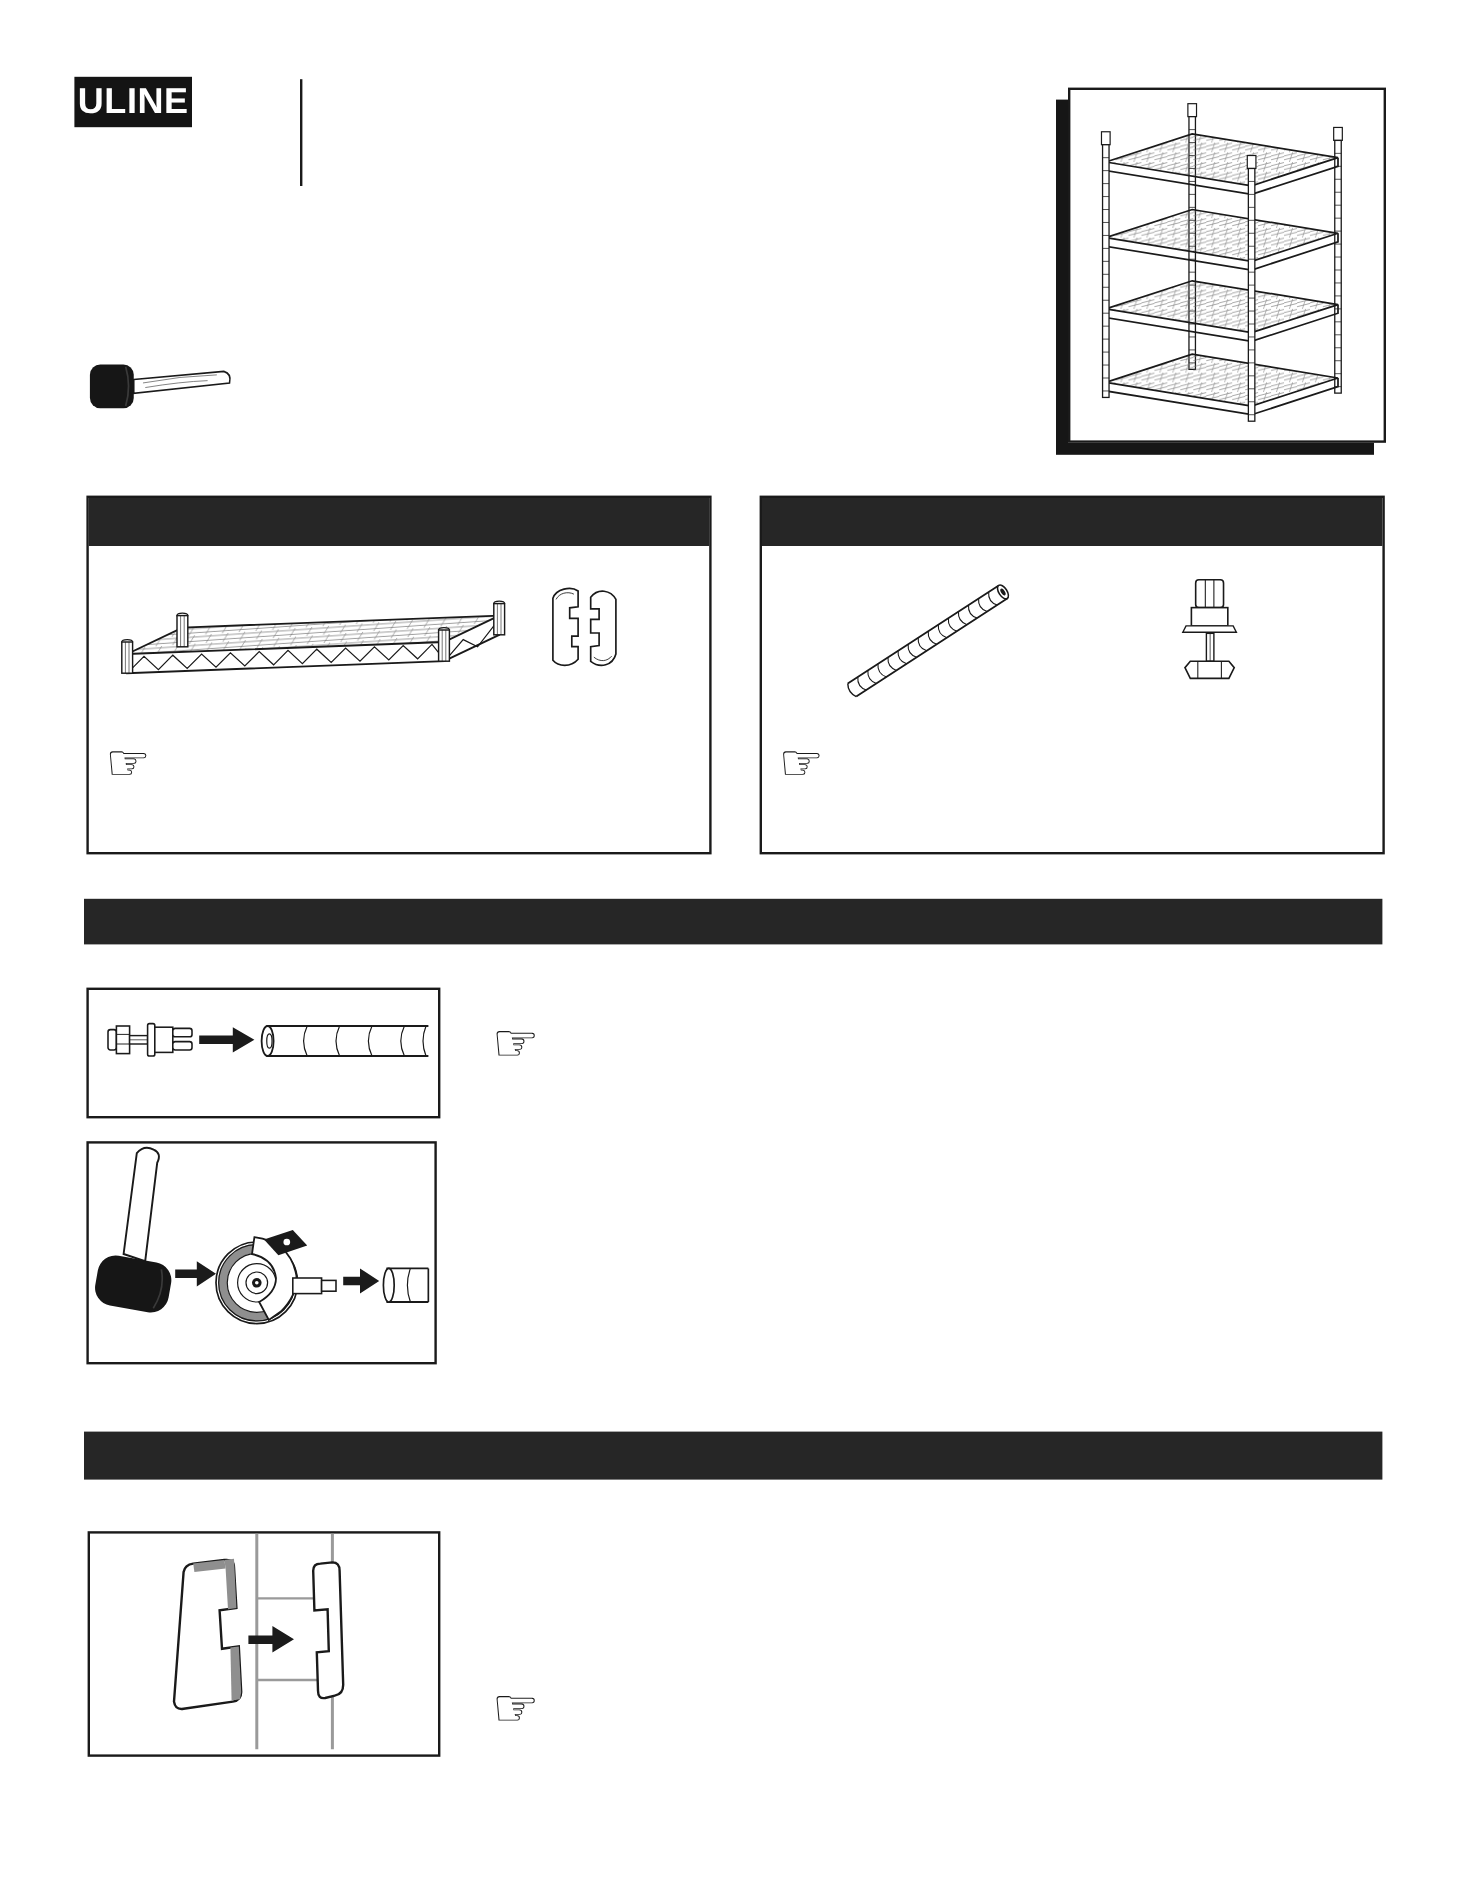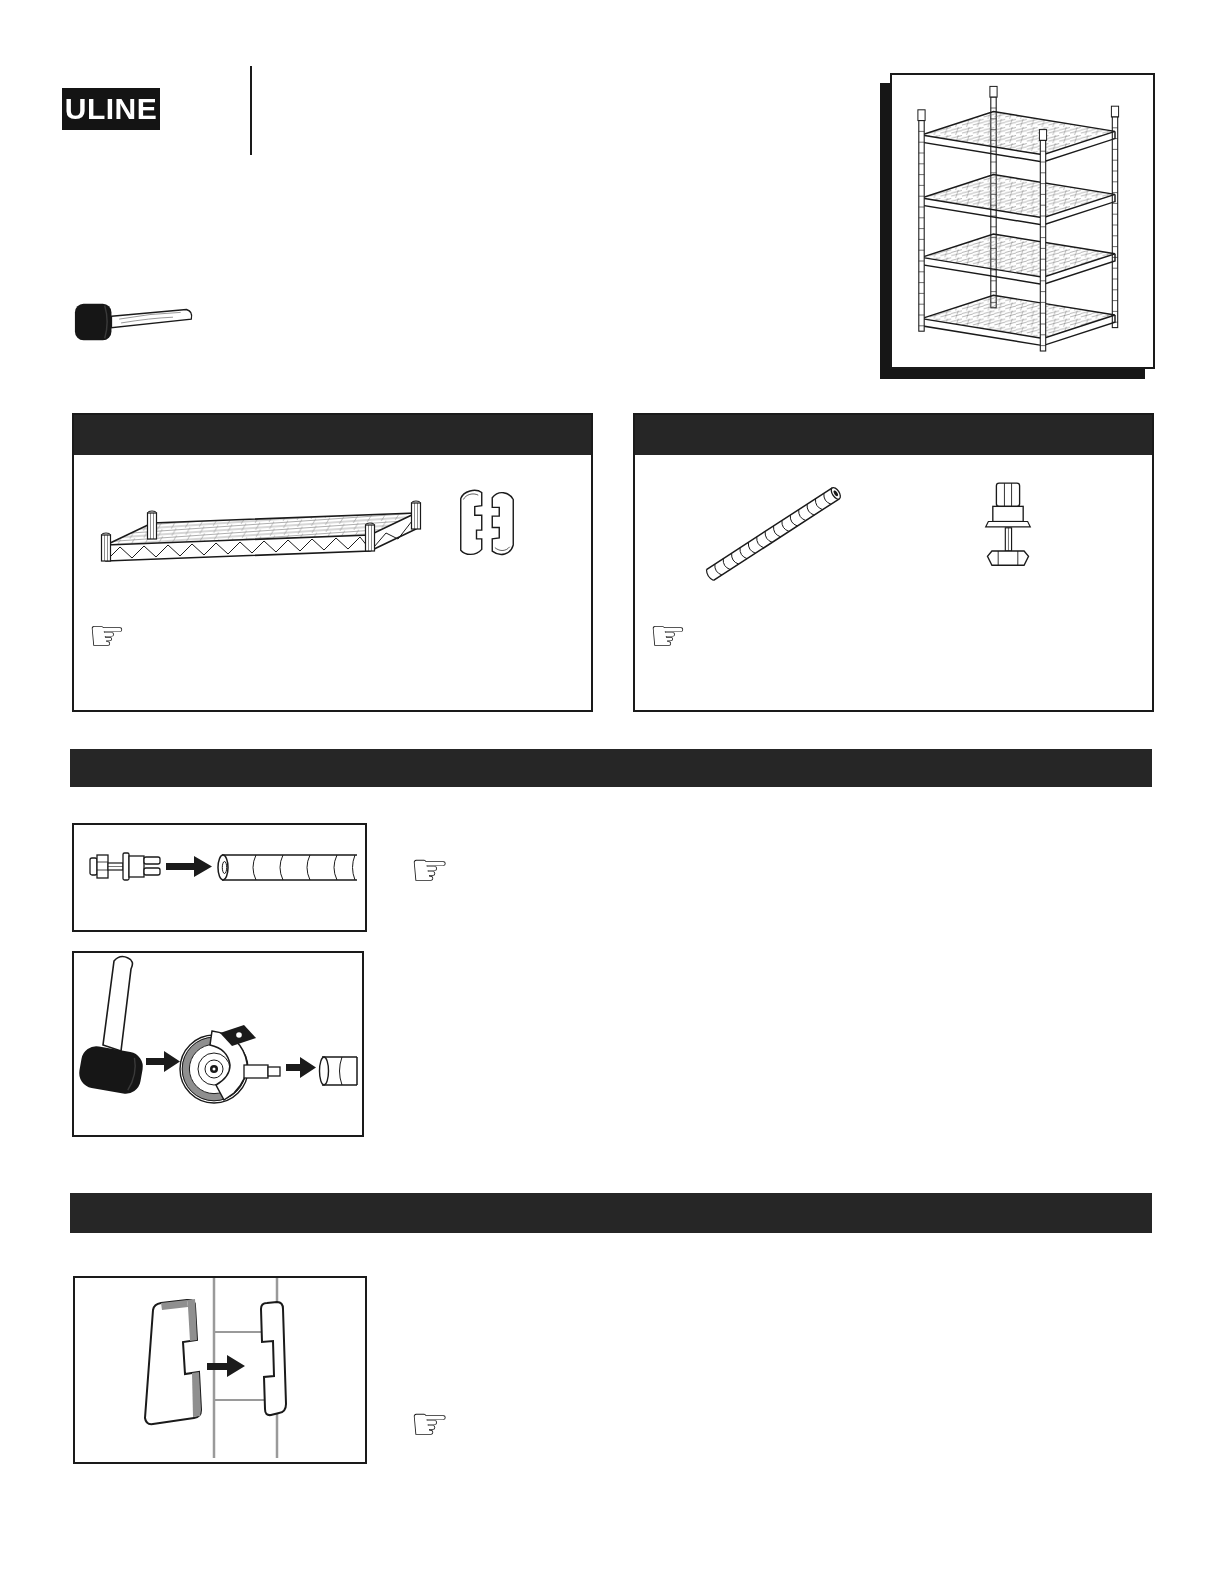"ULINE" div.abs { margin-top: 24px -> none }
